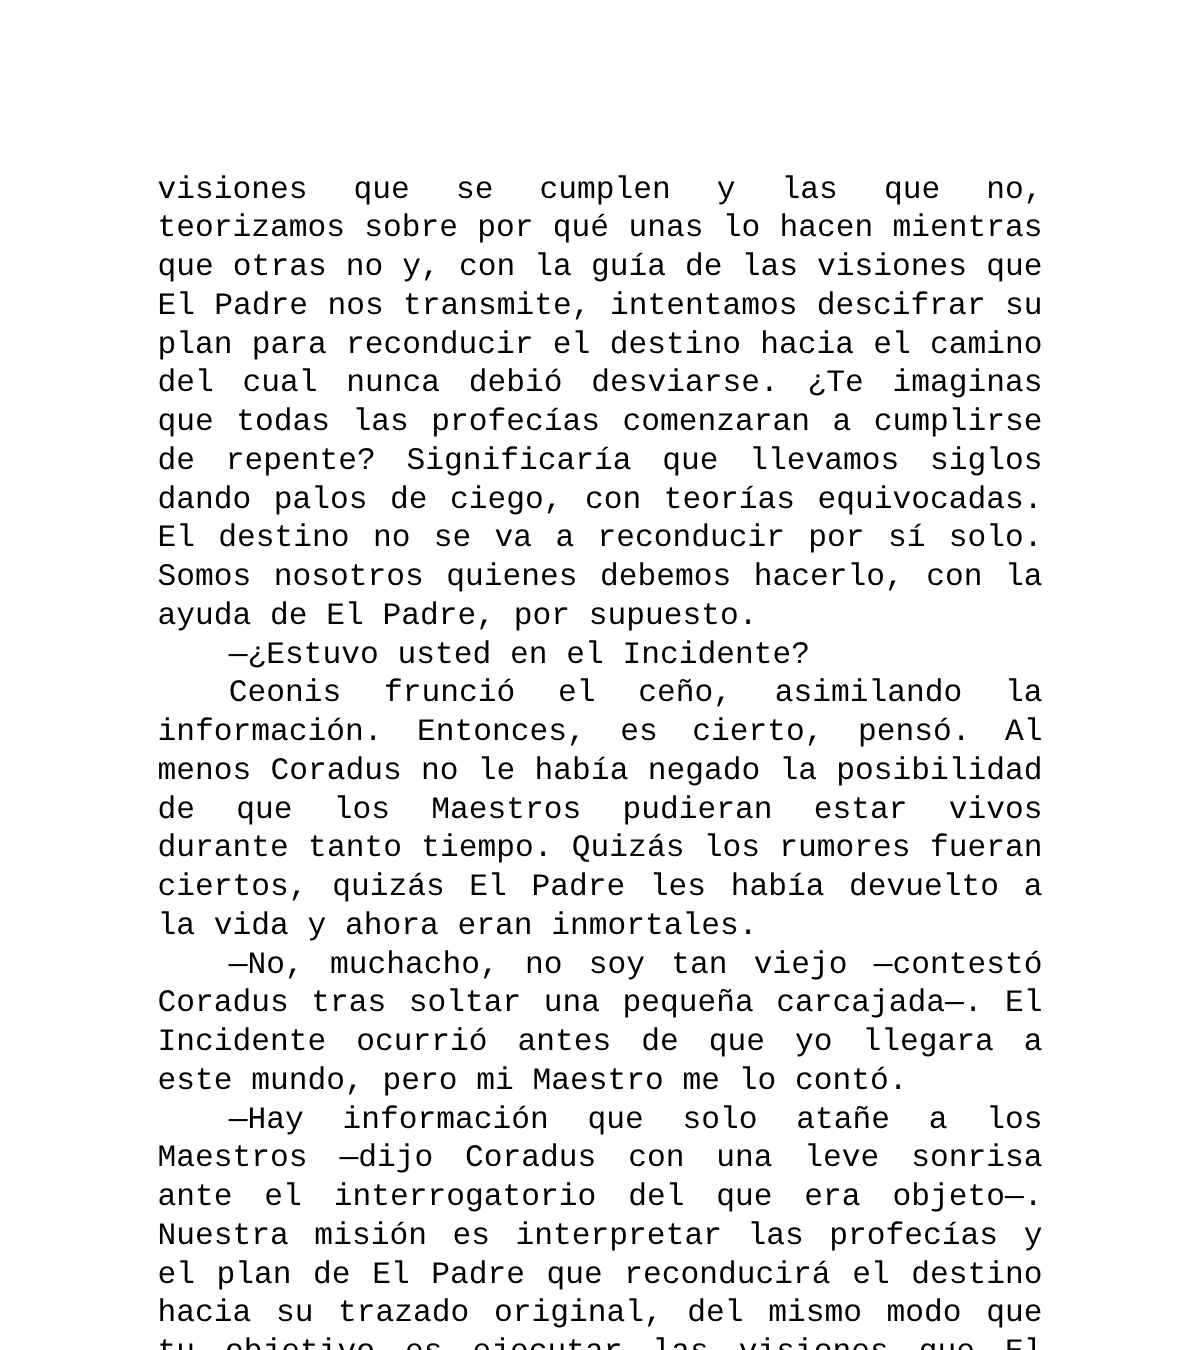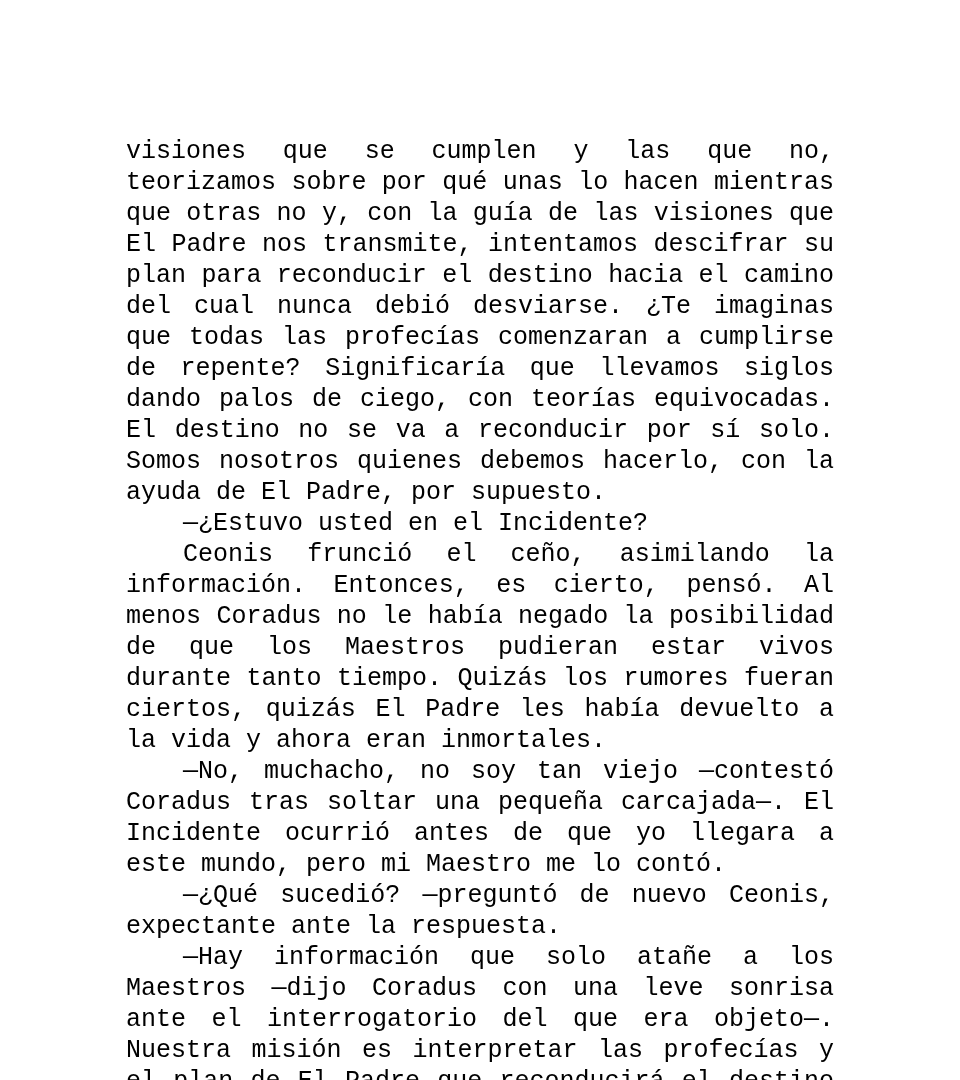"—¿Qué sucedió? —preguntó de nuevo" p.indented { html: <p>—¿Qué sucedió? —preguntó de nuevo Ceonis, expectante ante la respuesta.</p> -> none }
